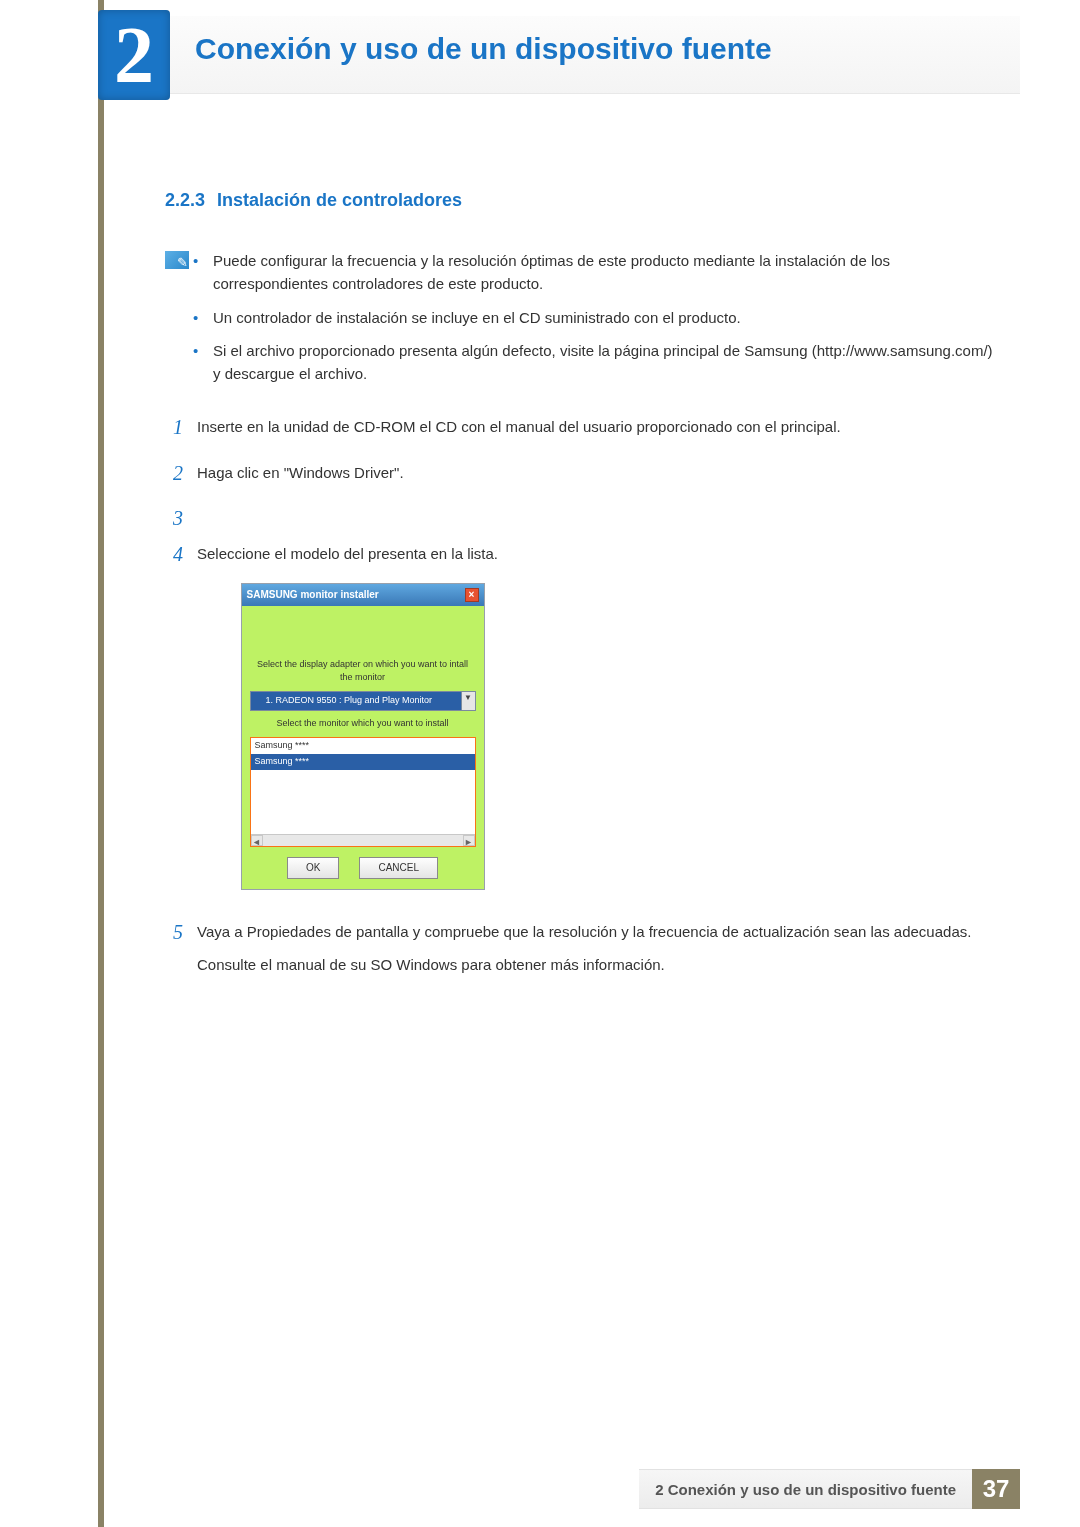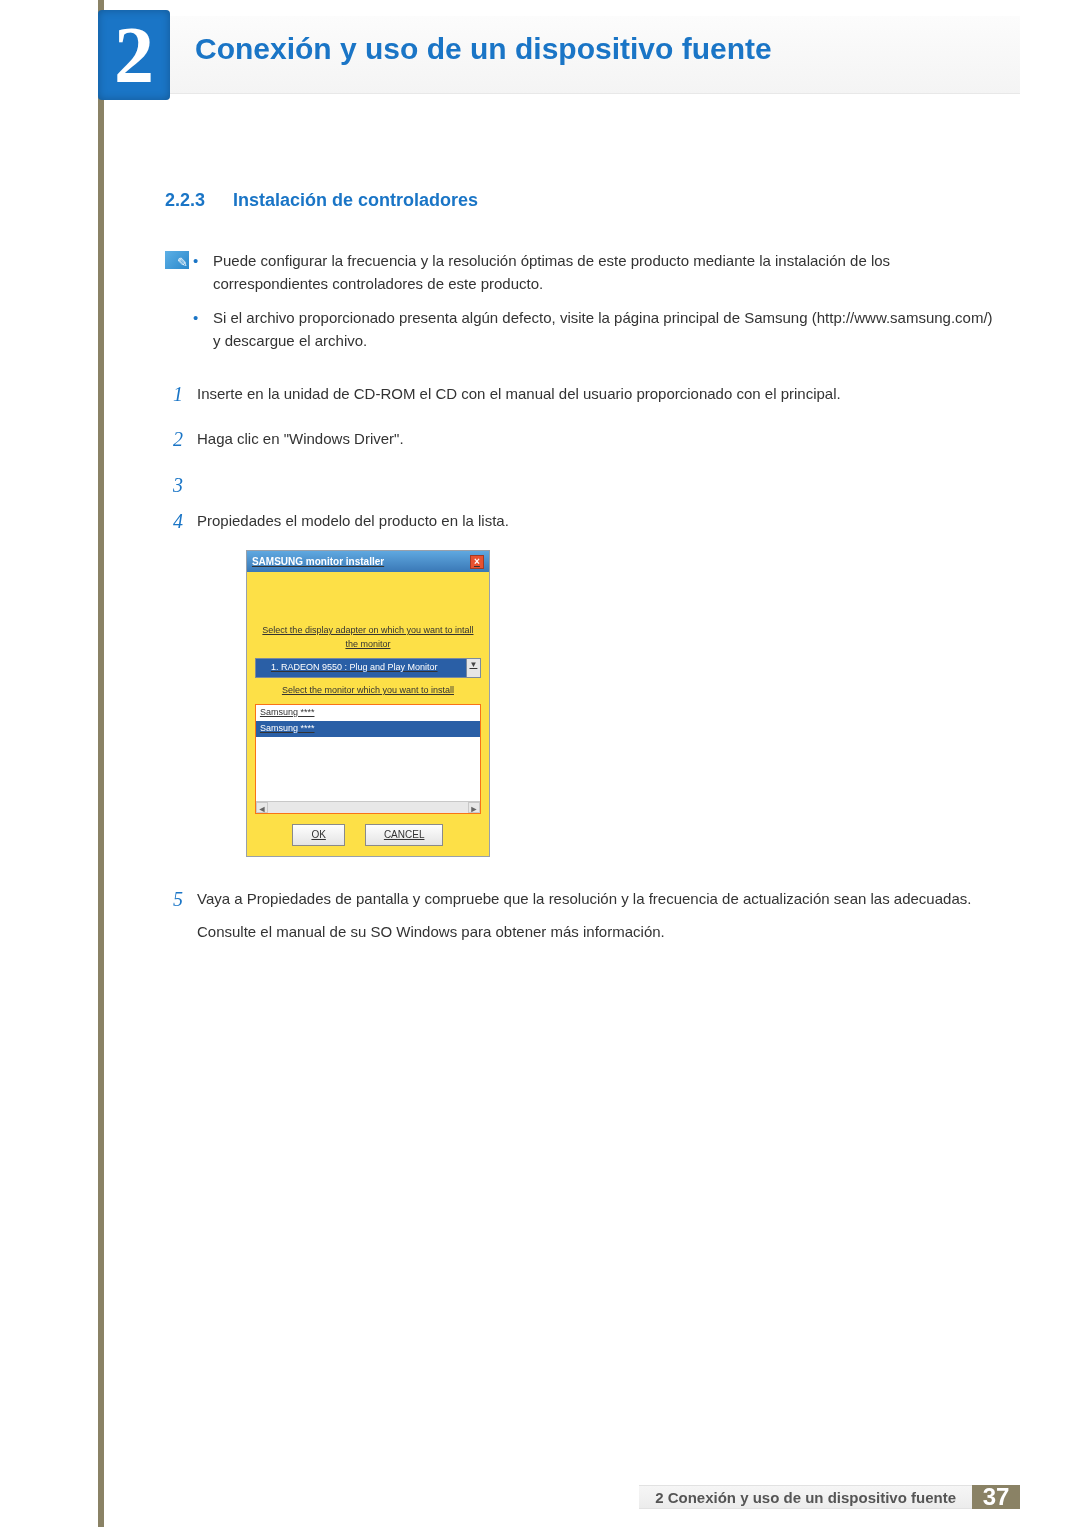"2.2.3" .section-line { gap: 28px -> 12px }
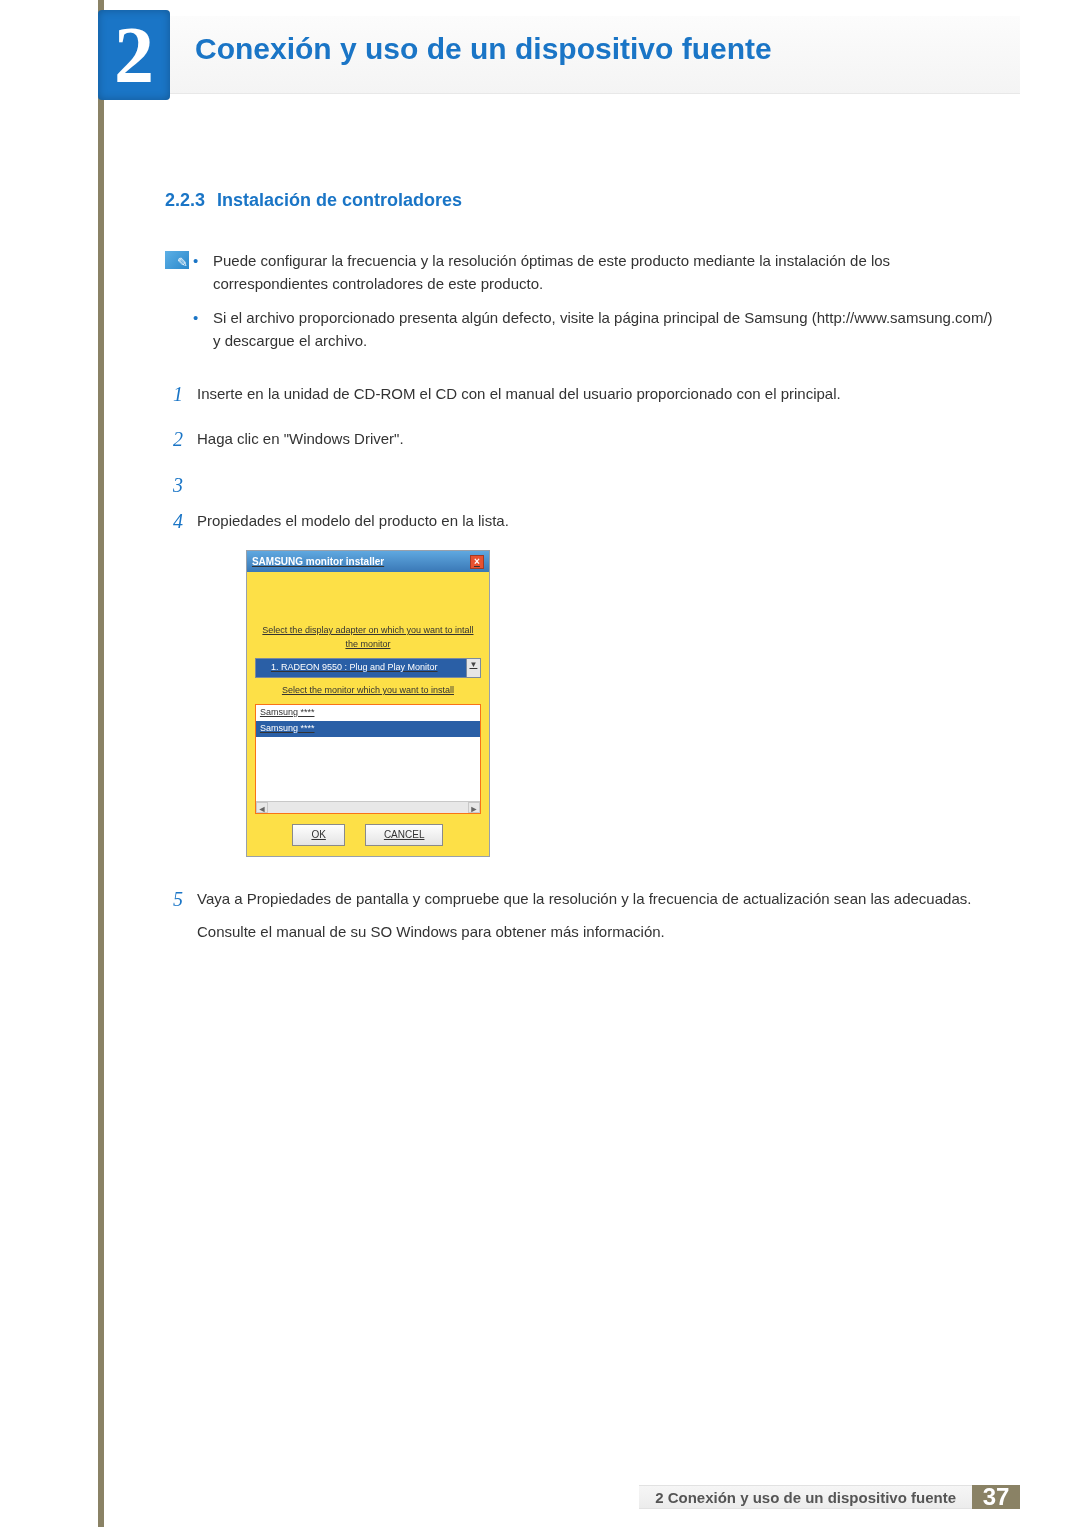"Un controlador de instalación se" li { html: none -> <li>Un controlador de instalación se incluye en el CD suministrado con el producto.</li> }
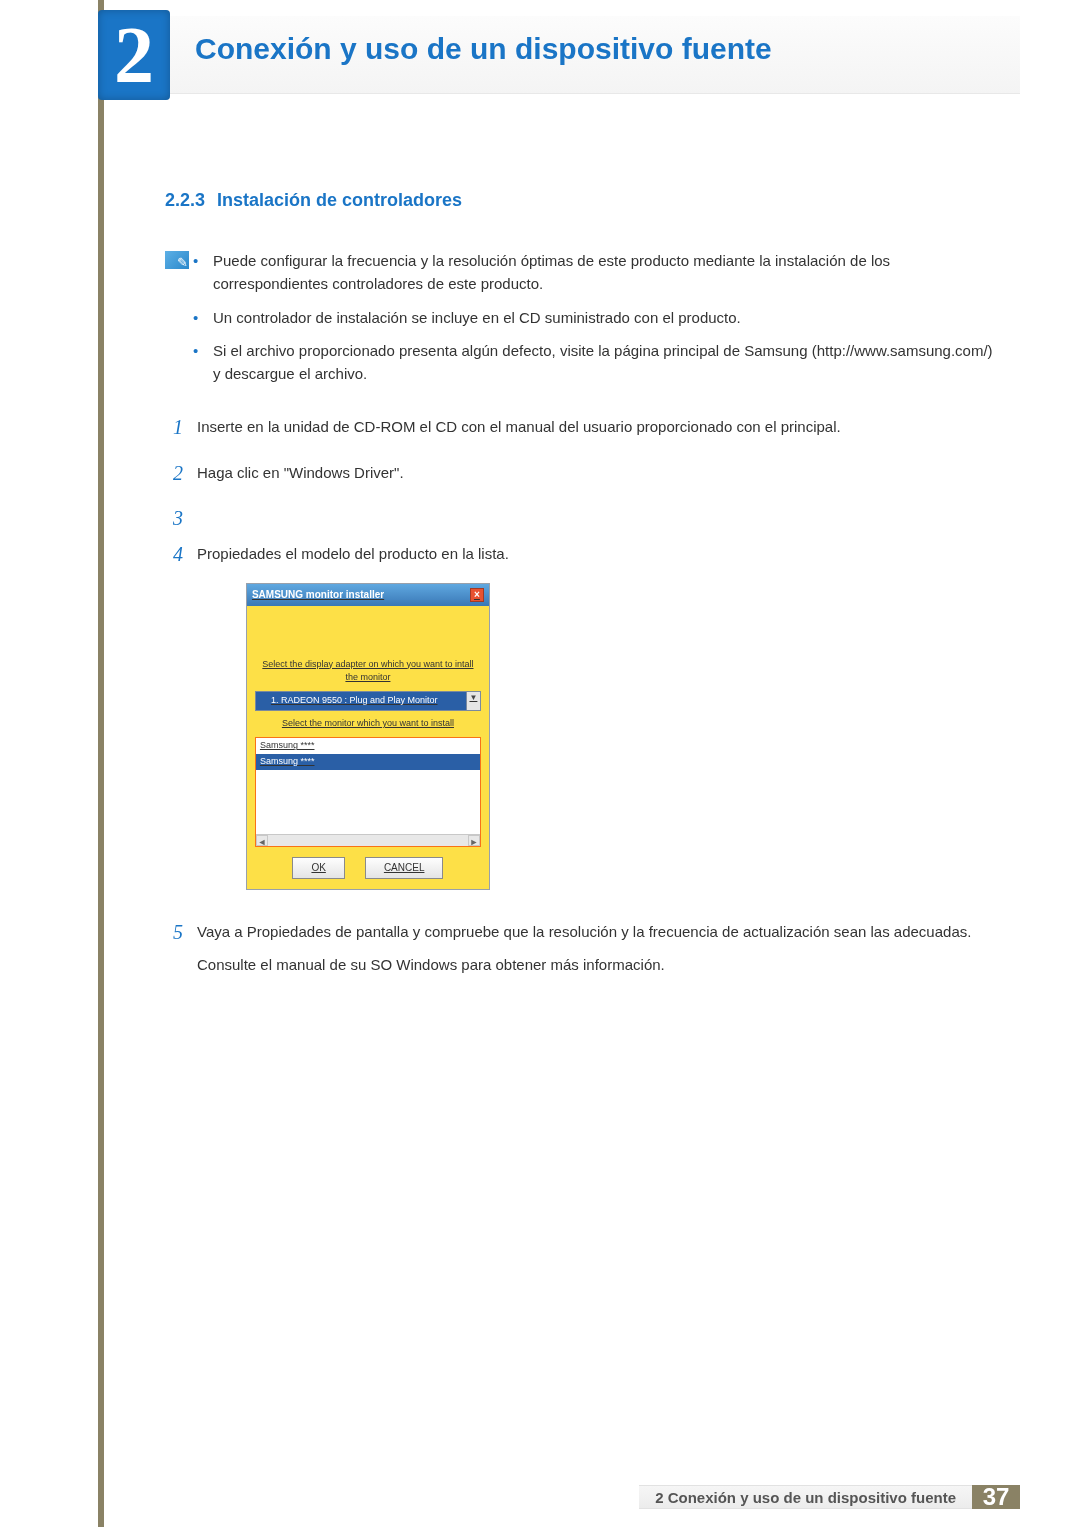"Propiedades el modelo del producto" p { text: Propiedades el modelo del producto -> Seleccione el modelo del presenta }
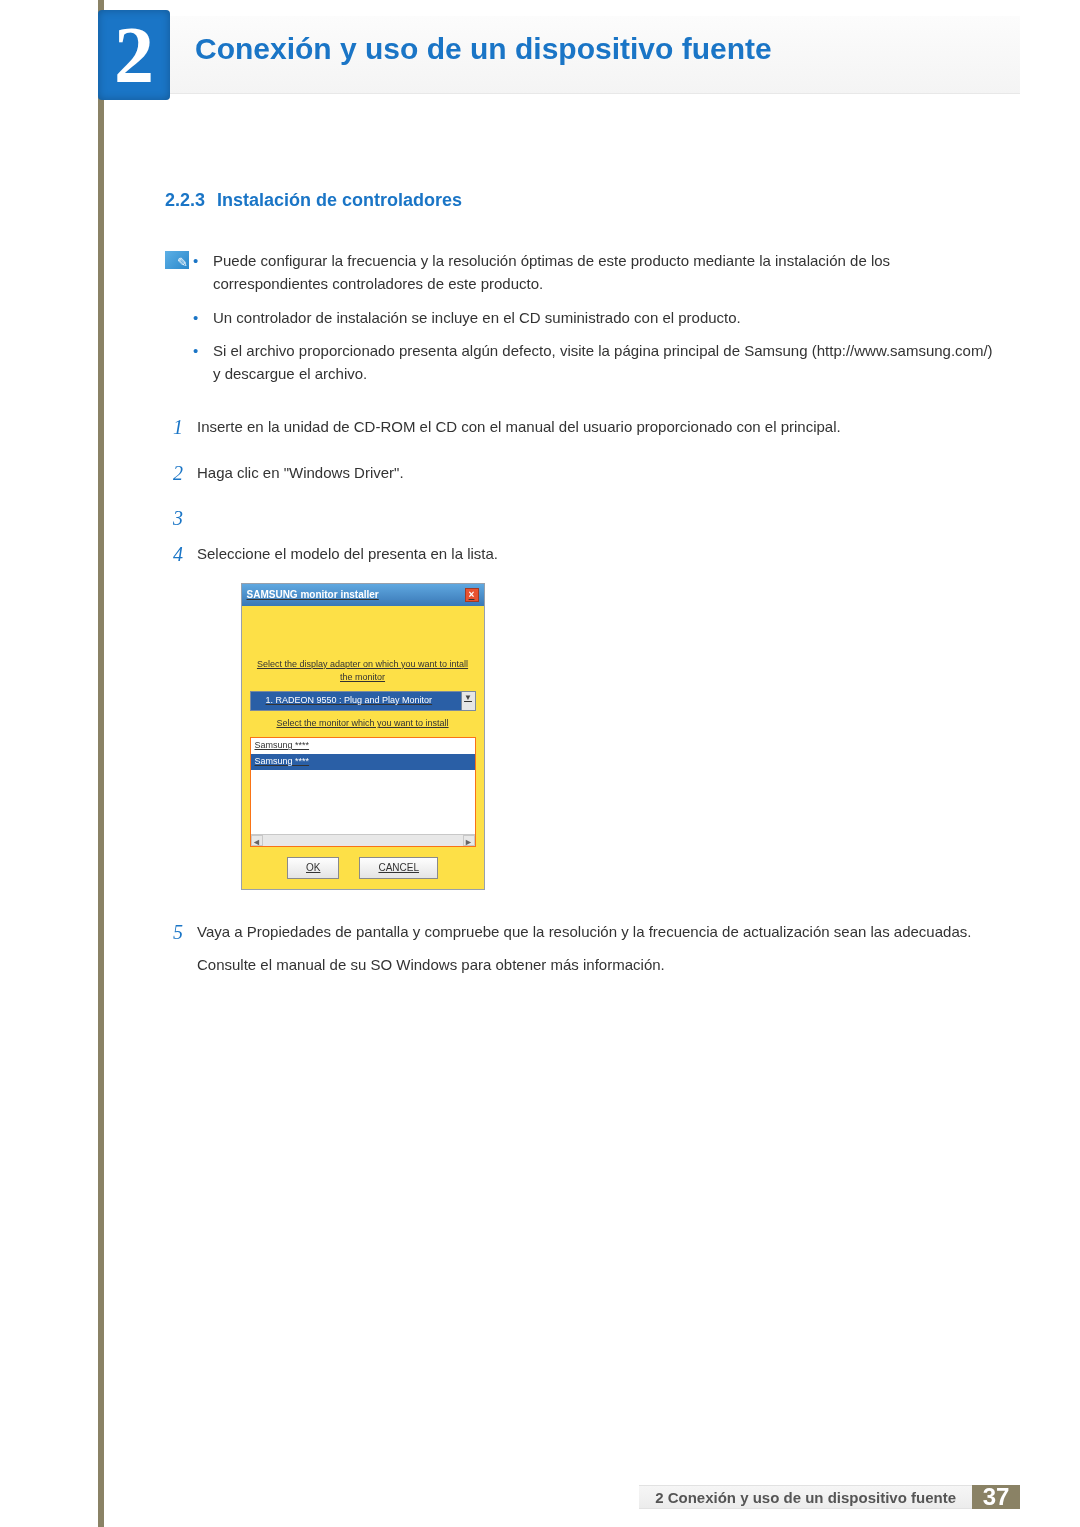"SAMSUNG monitor installer" .dialog { background: #fde047 -> #bef264; text-decoration: underline -> none }
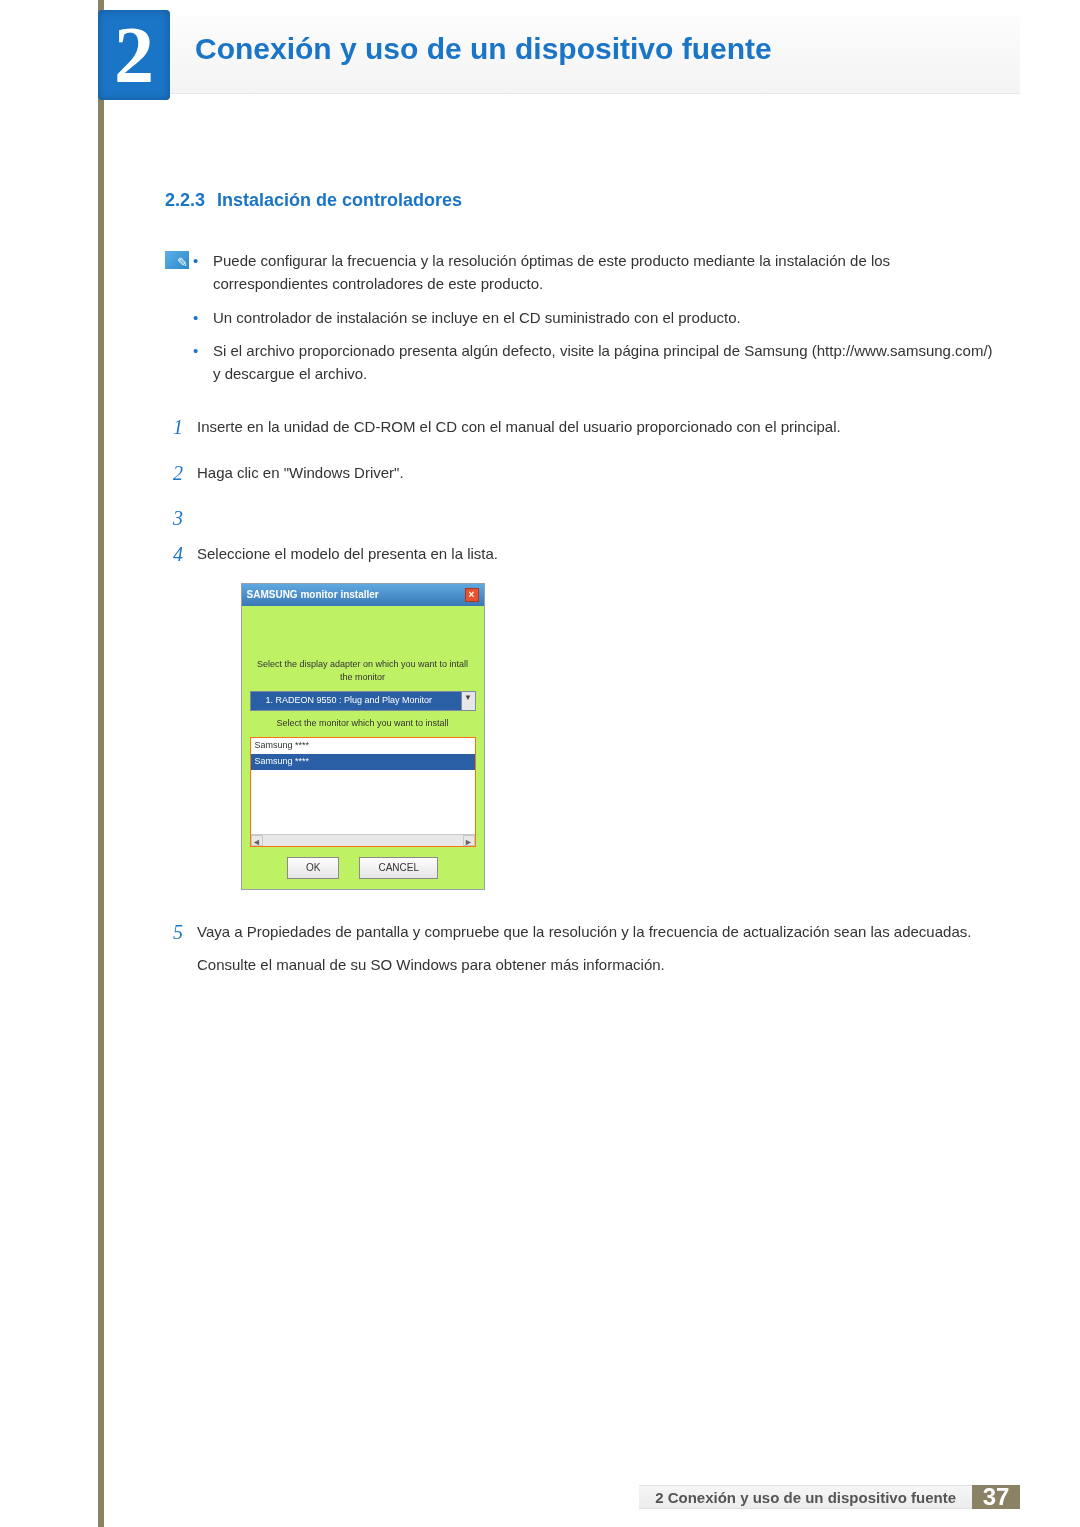"2 Conexión y uso de" .footer { height: 24px -> 40px }
